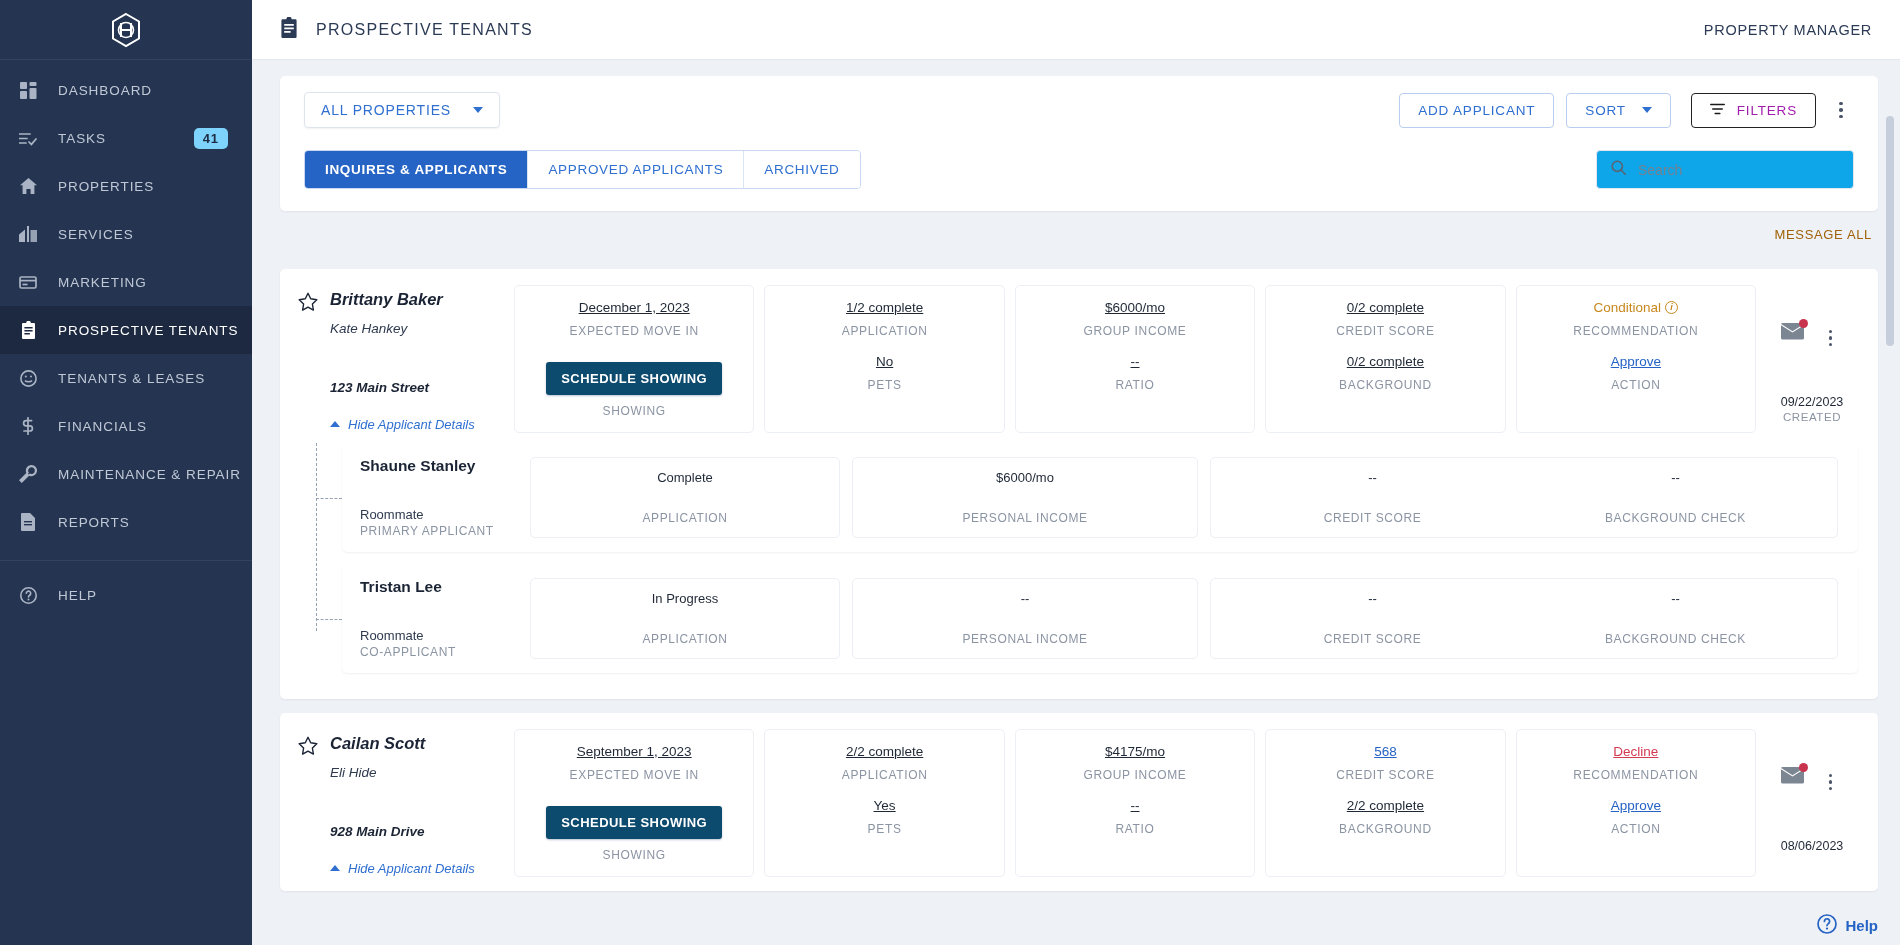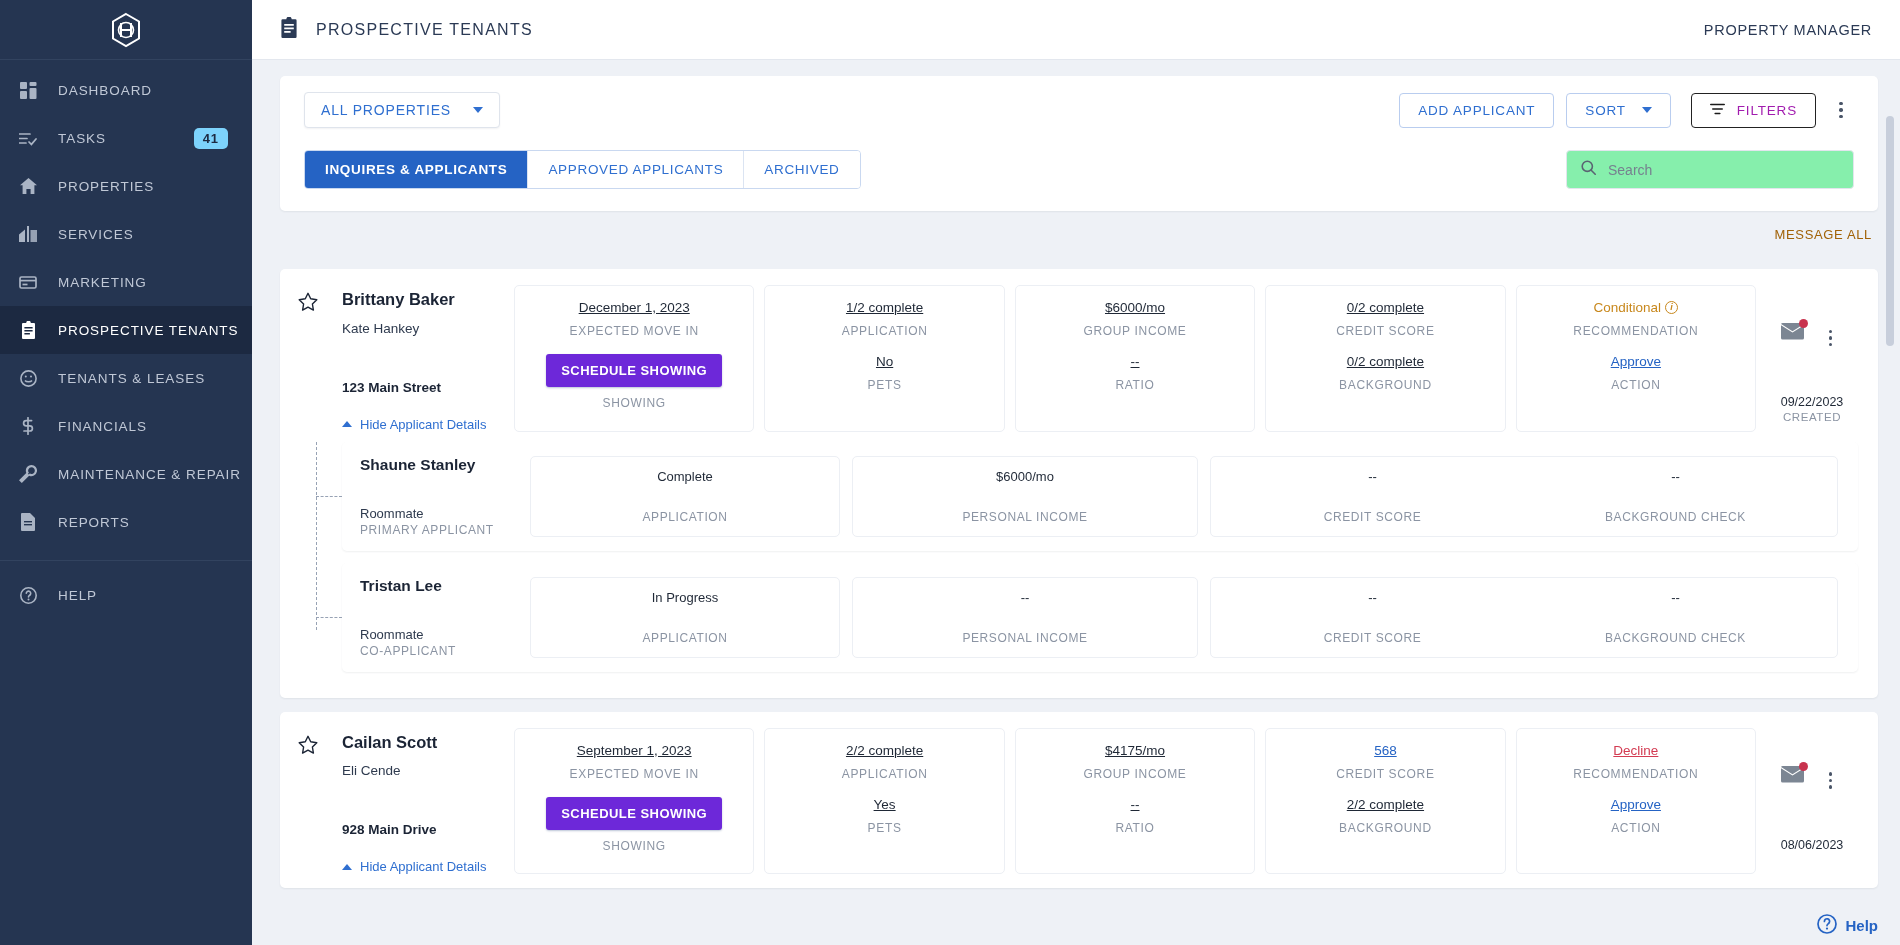"Search" .search-box { background: #86efac -> #0ea5e9; width: 288px -> 258px }
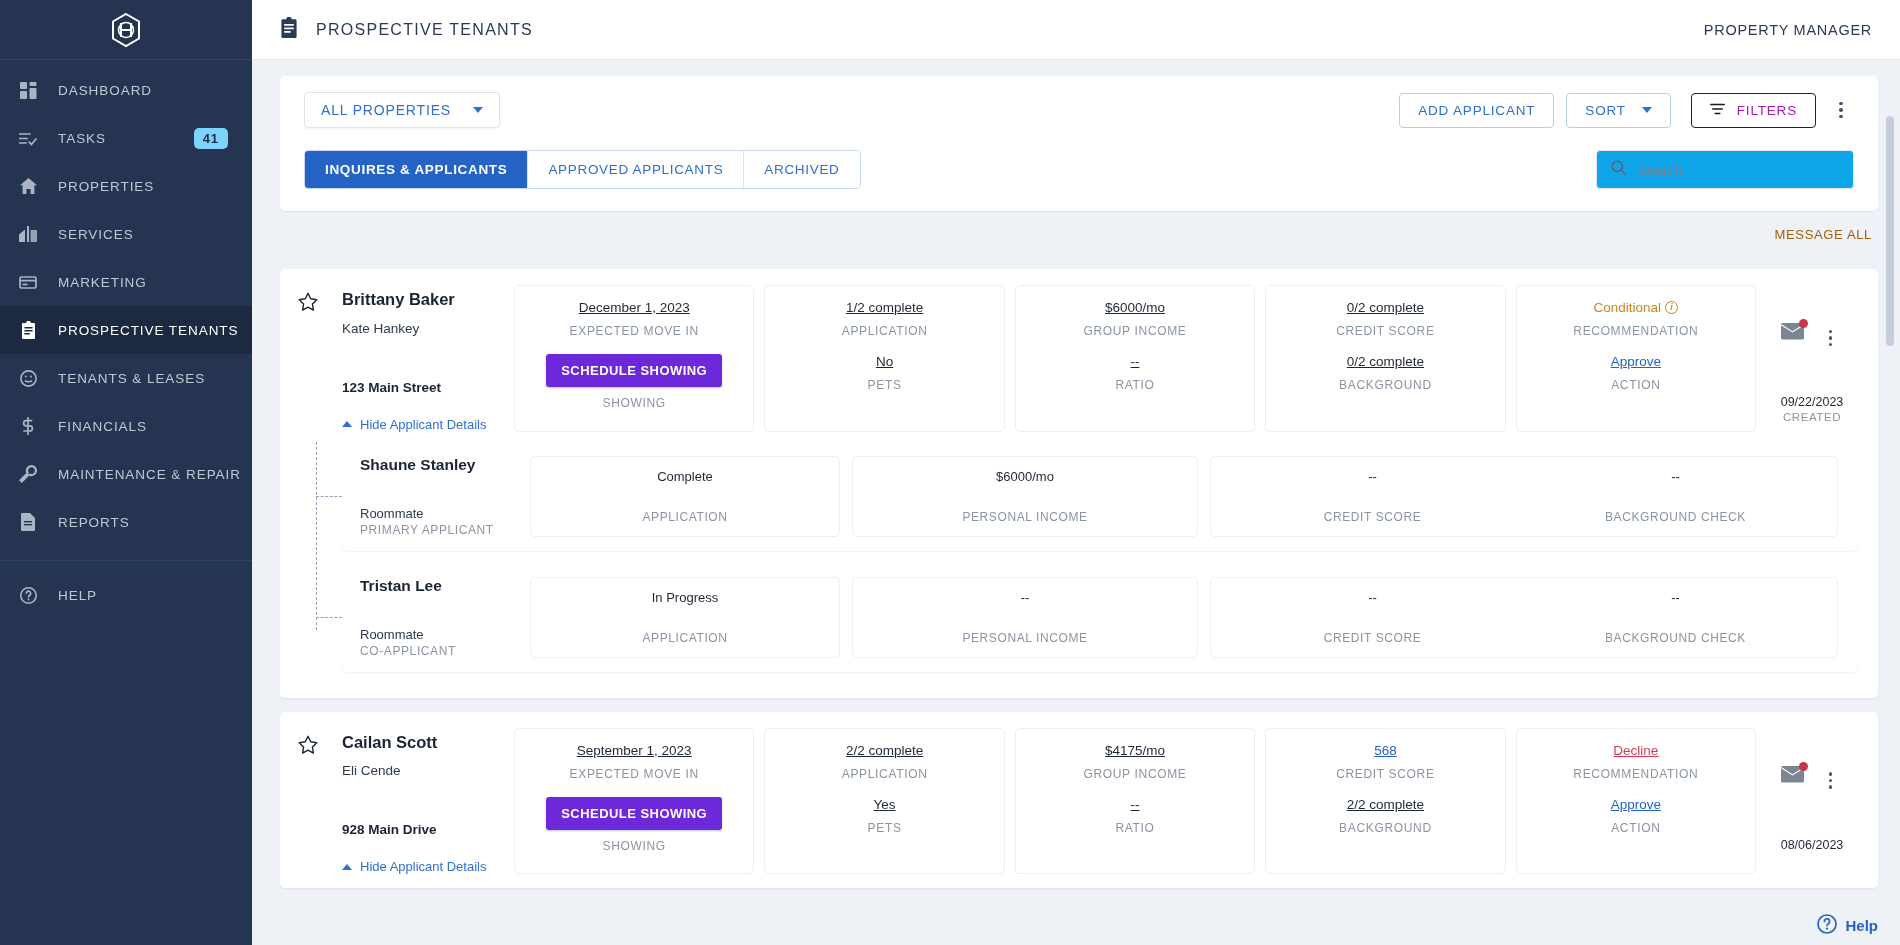"Brittany Baker" .who { font-style: none -> italic; gap: 22px -> 10px }
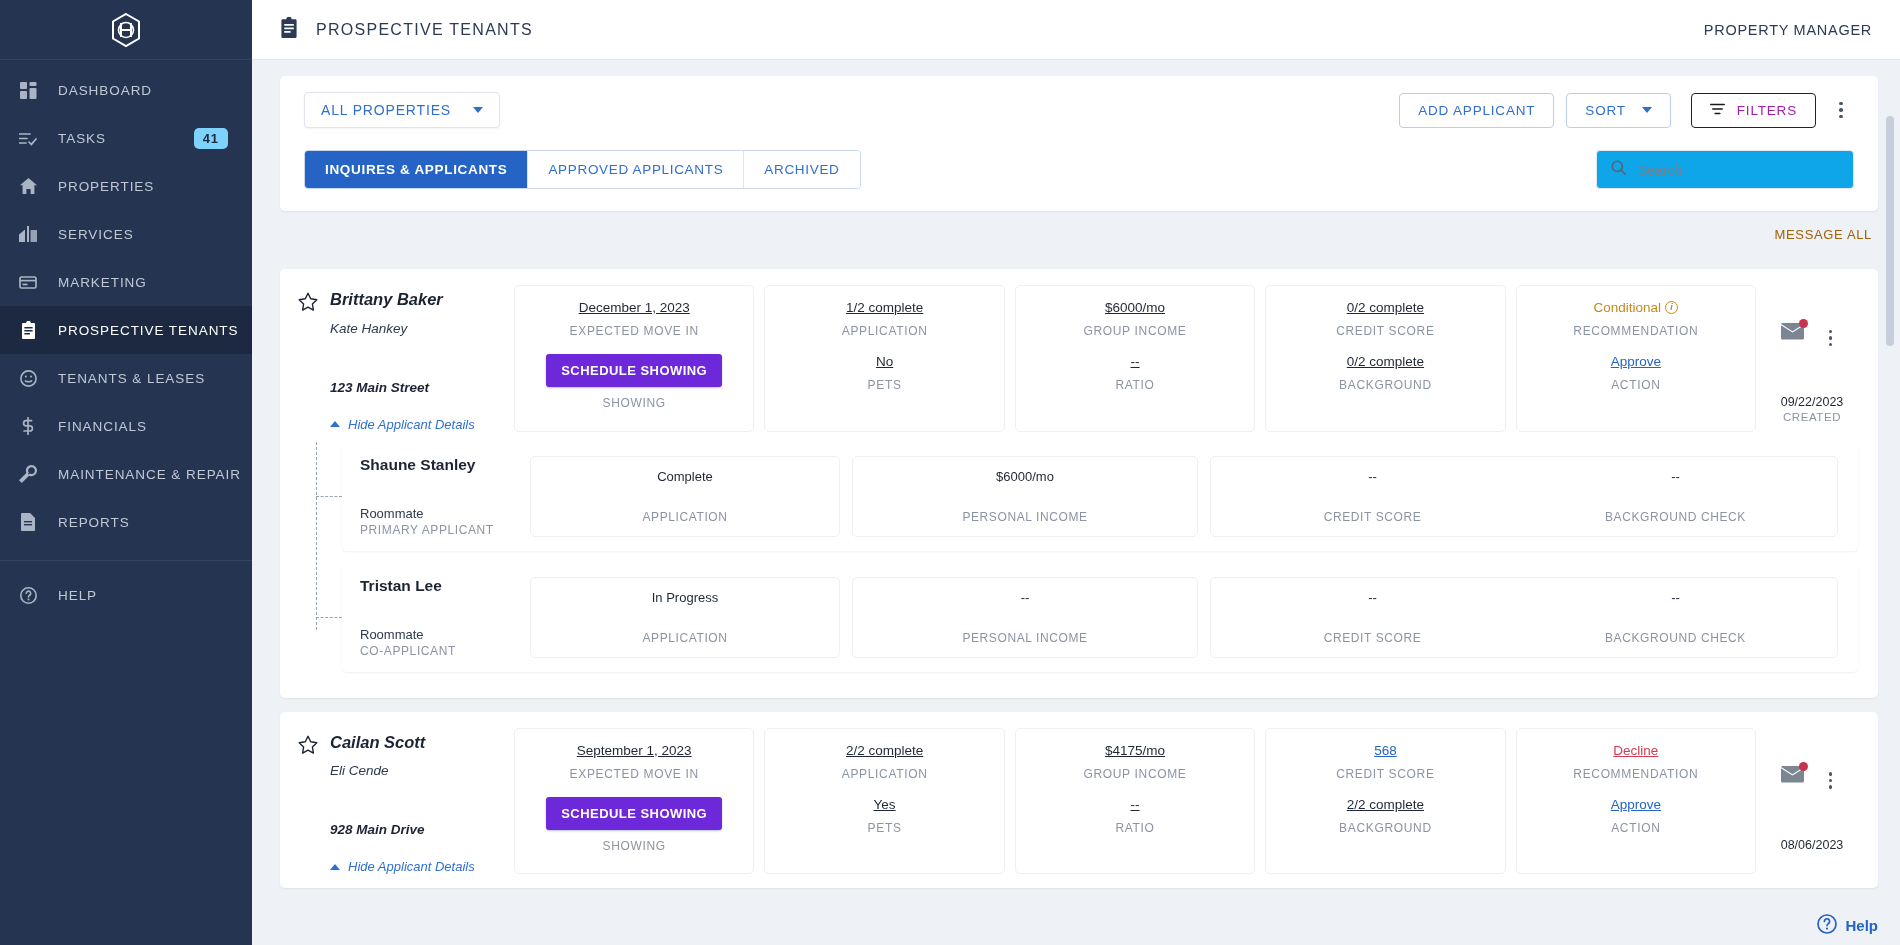"SCHEDULE SHOWING" .btn-primary { background: #6d28d9 -> #0c4a6e; margin-top: none -> 8px }
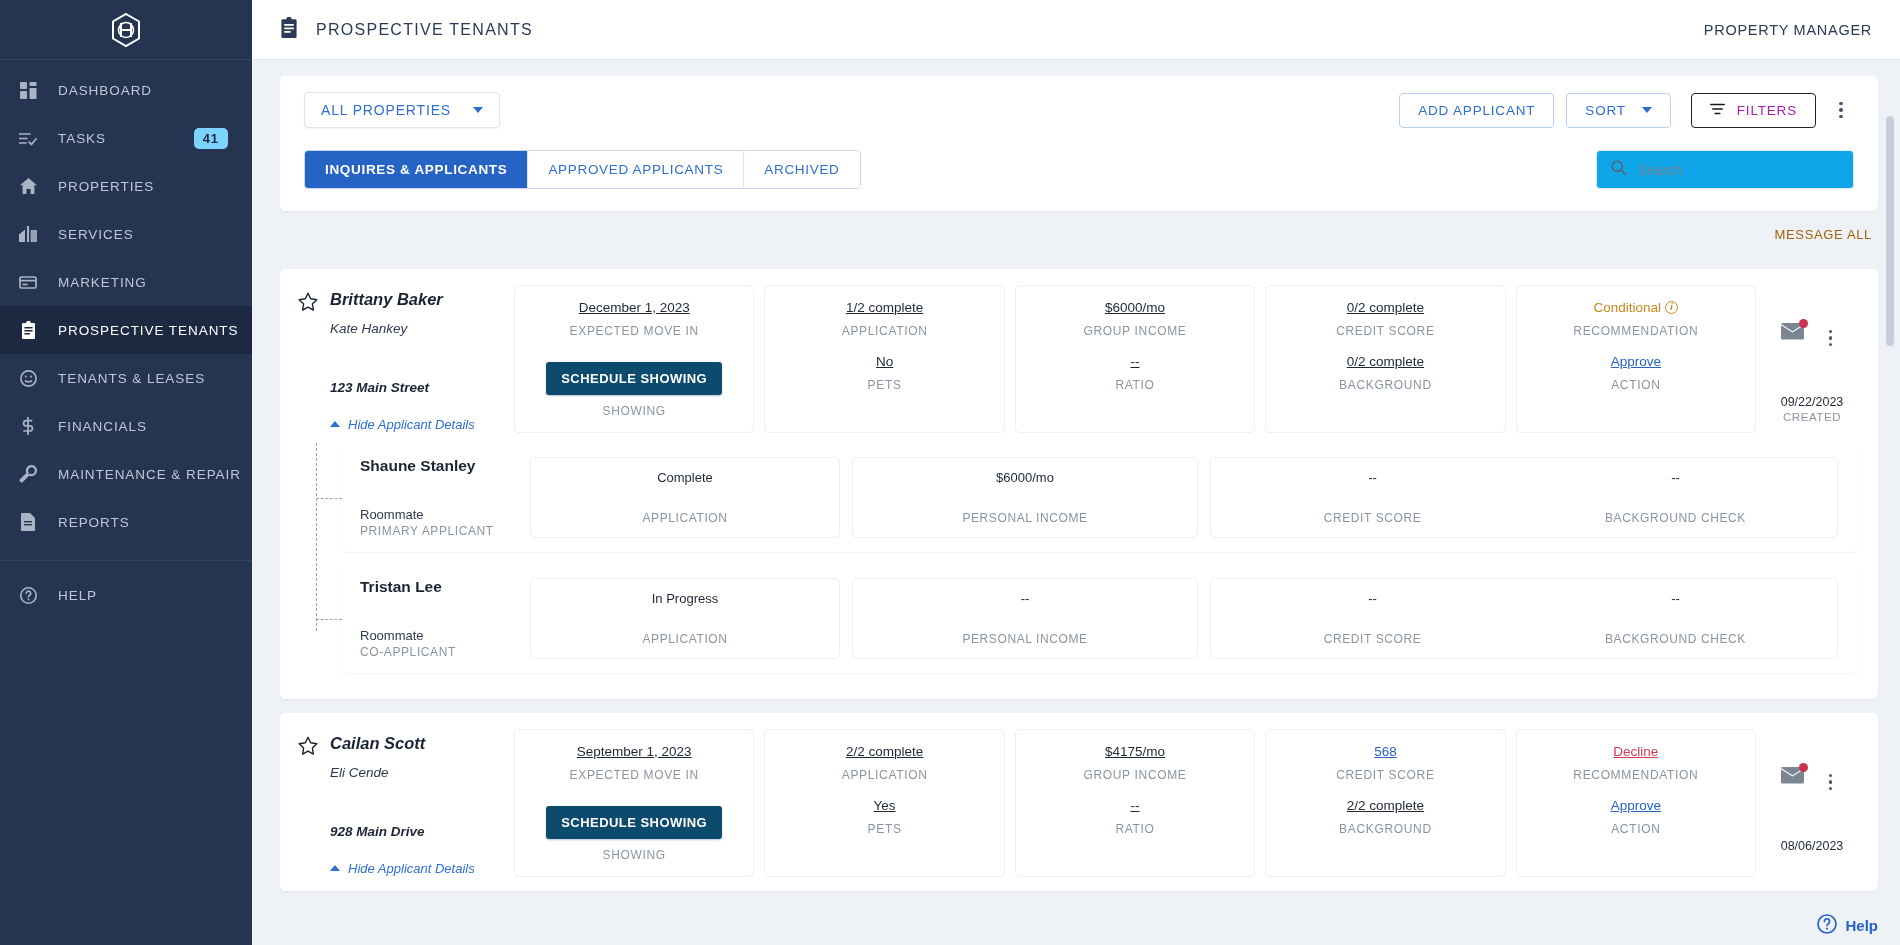"Eli Cende" div.who-sub { text: Cende -> Hide }
